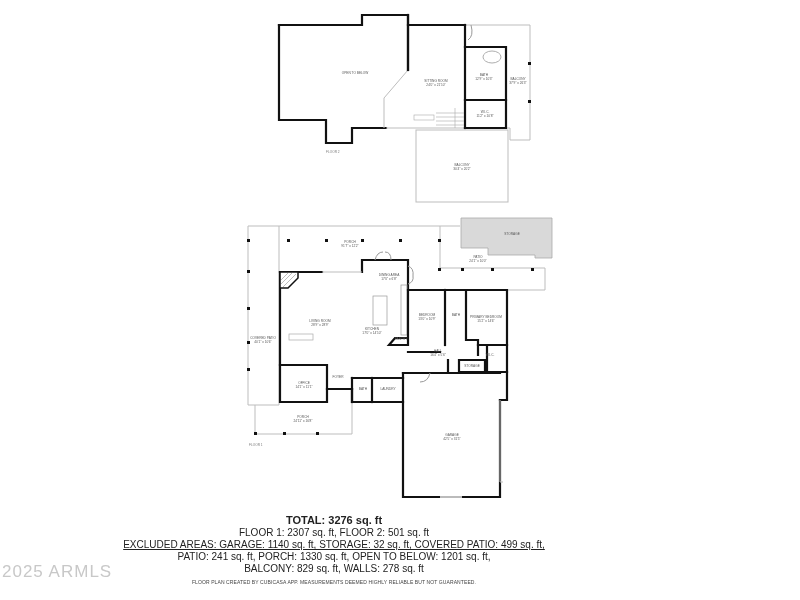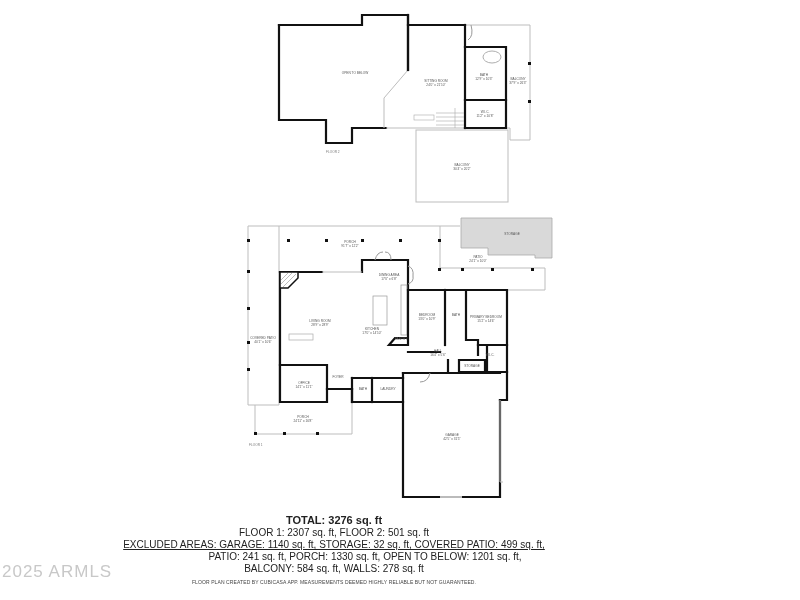"PATIO: 241 sq. ft, PORCH:" #excl2 { margin-left: 31px -> none }
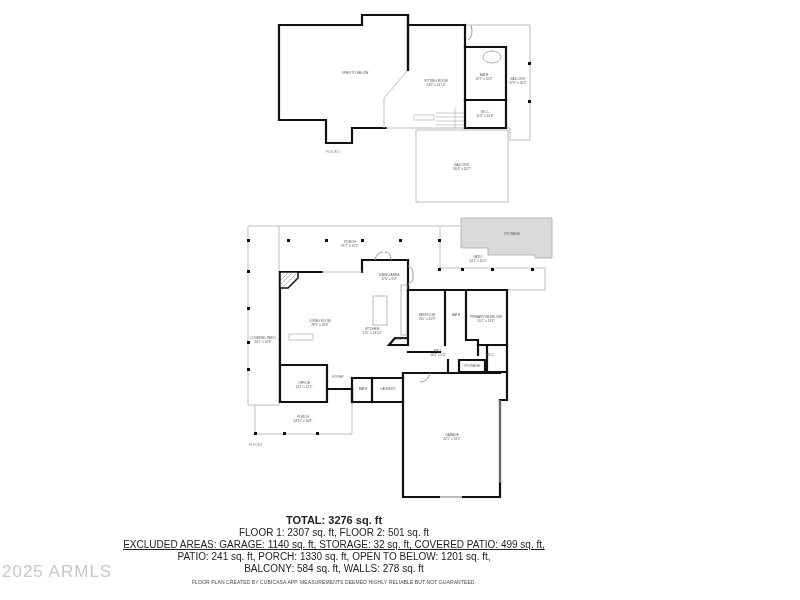"BALCONY: 584 sq. ft, WALLS:" div.summary { text: 584 -> 829 }
